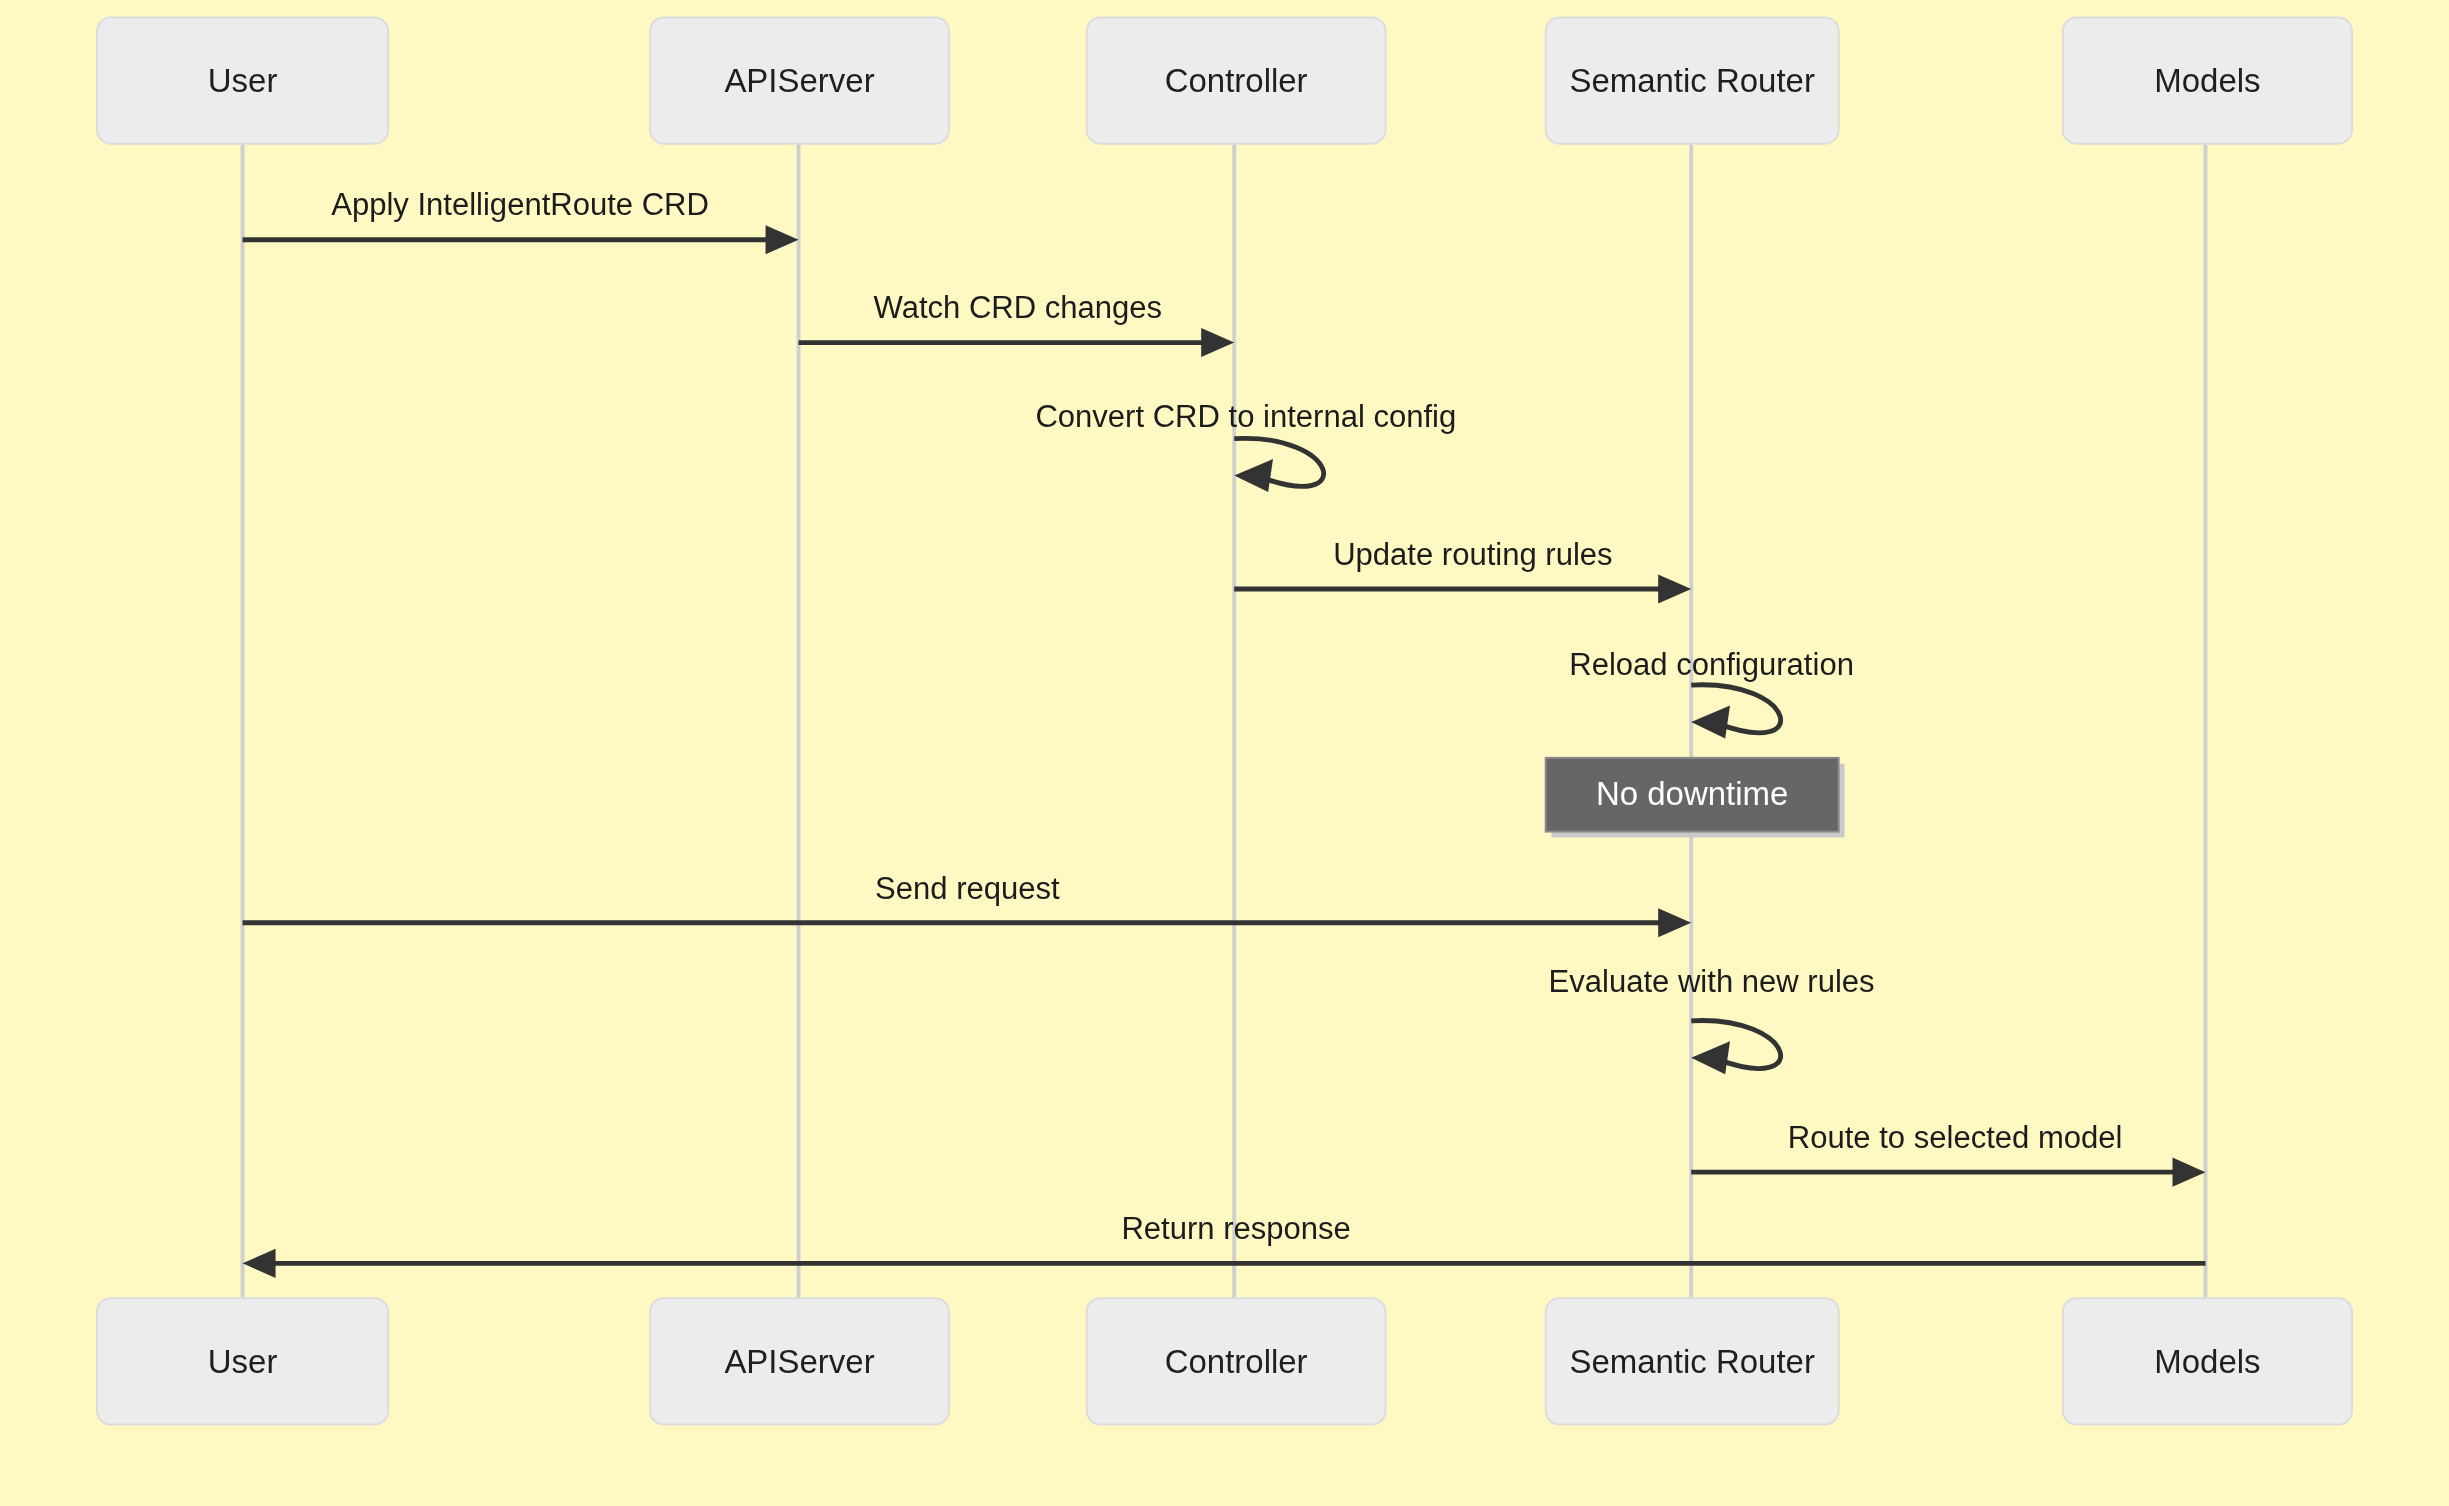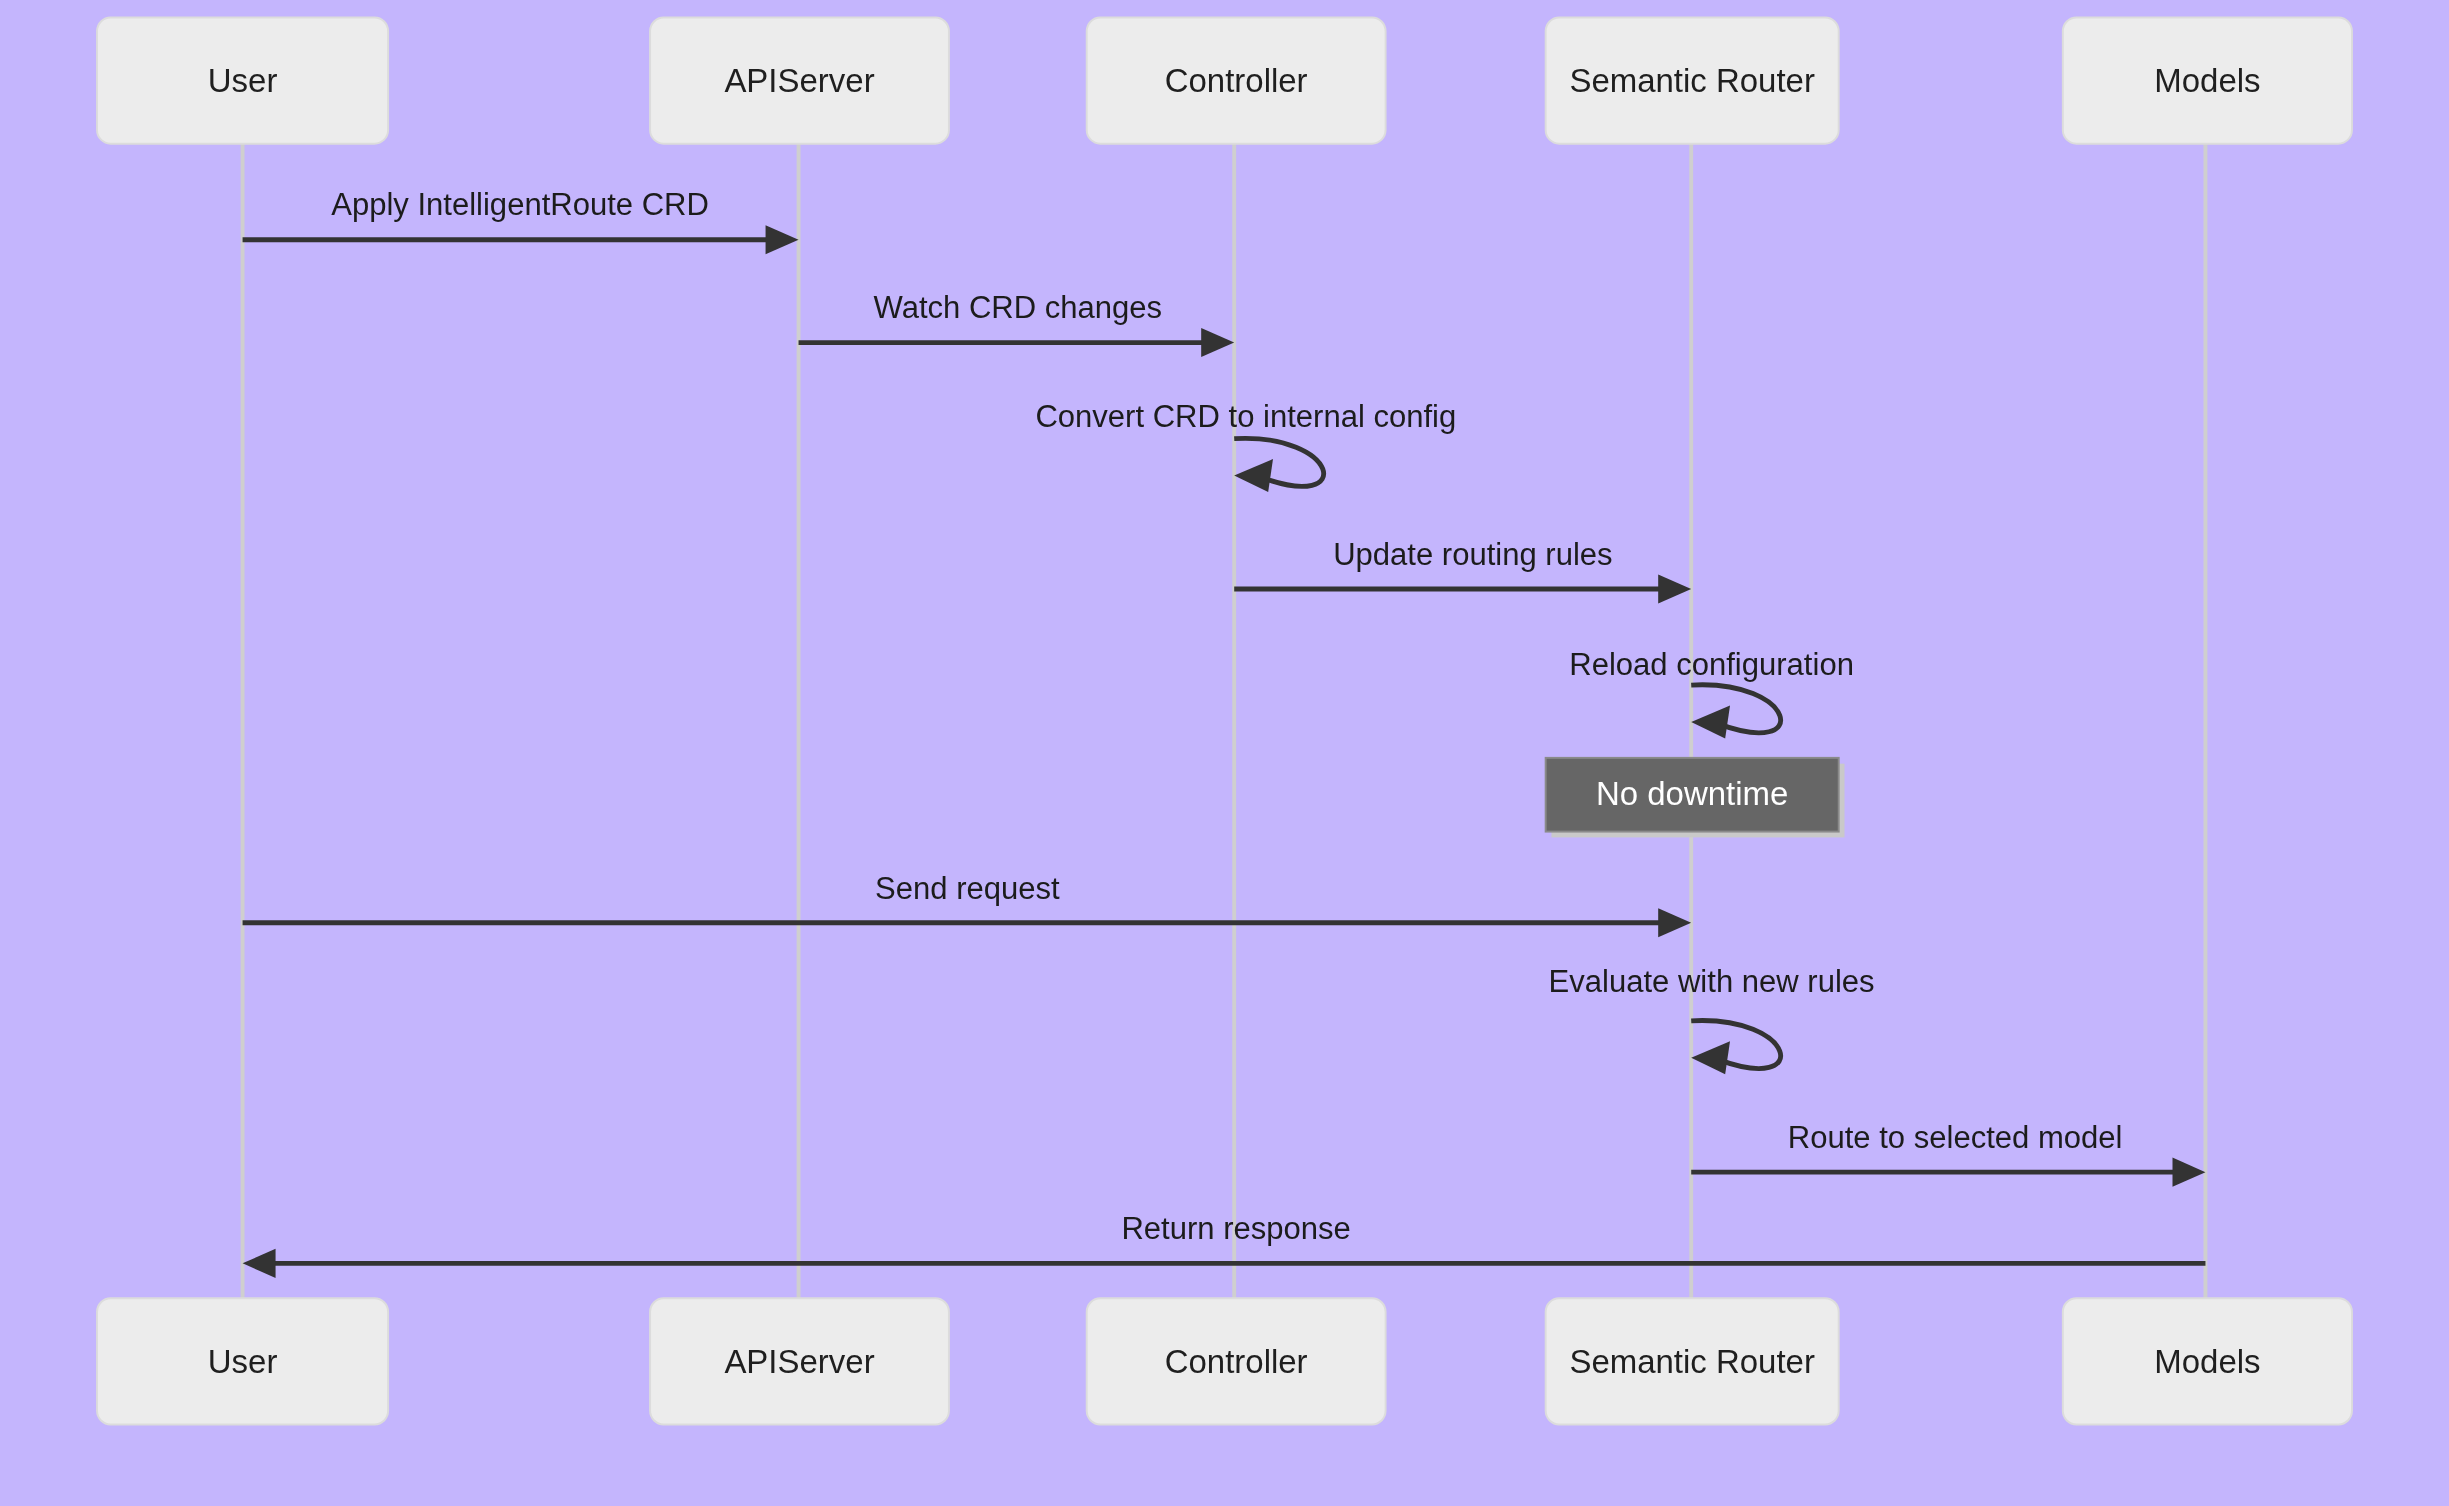"User" #diagram-root { background: #c4b5fd -> #fef9c3 }
